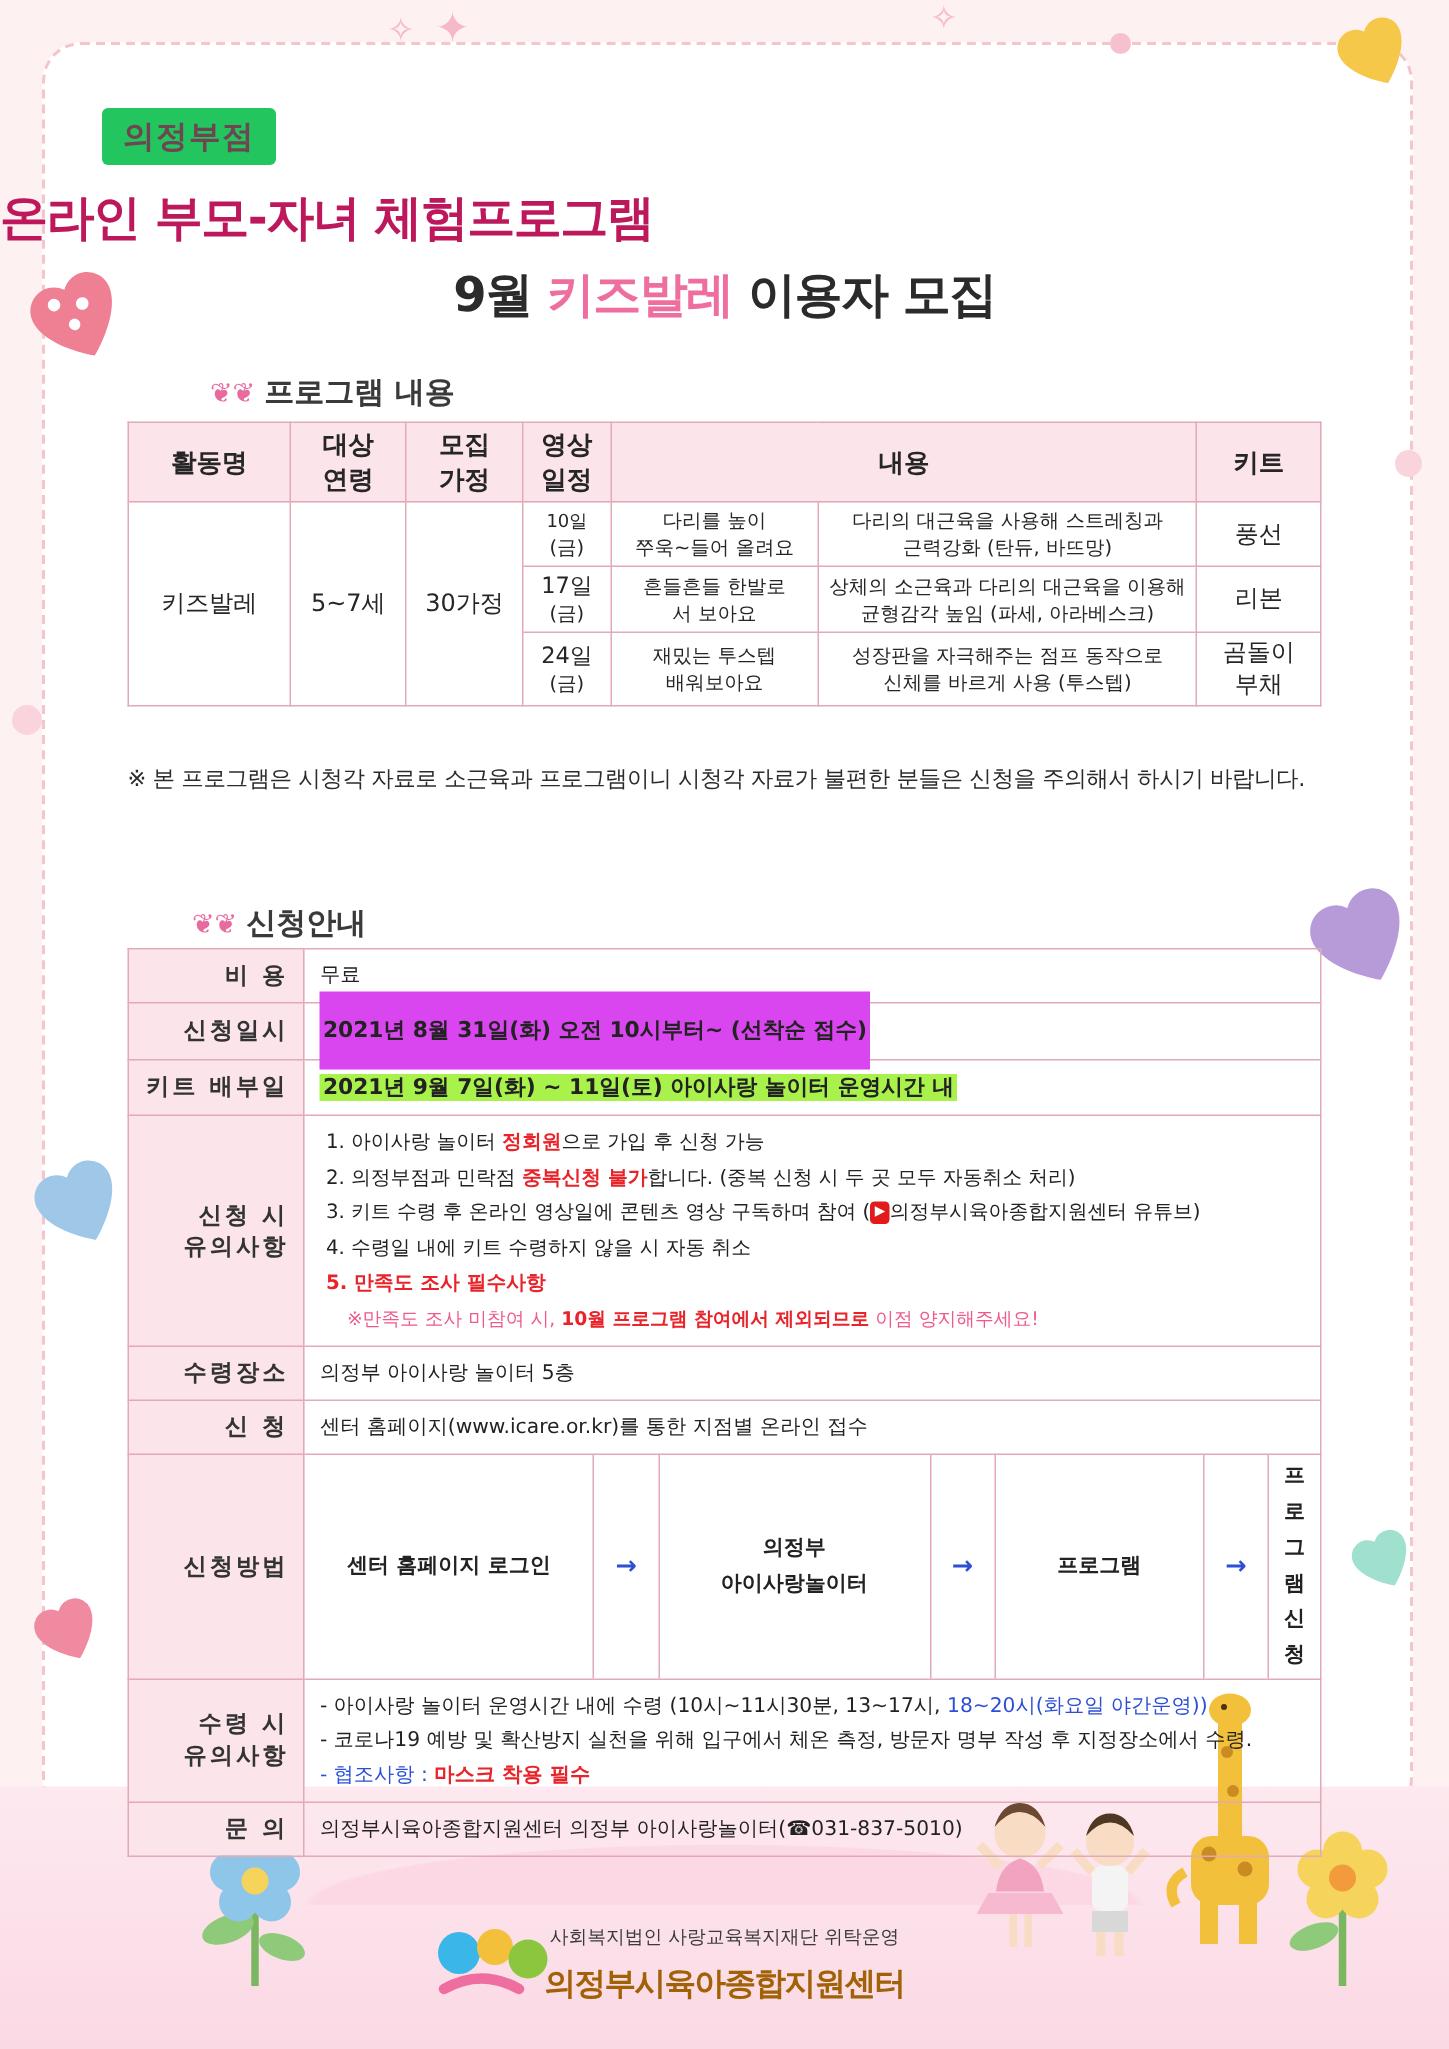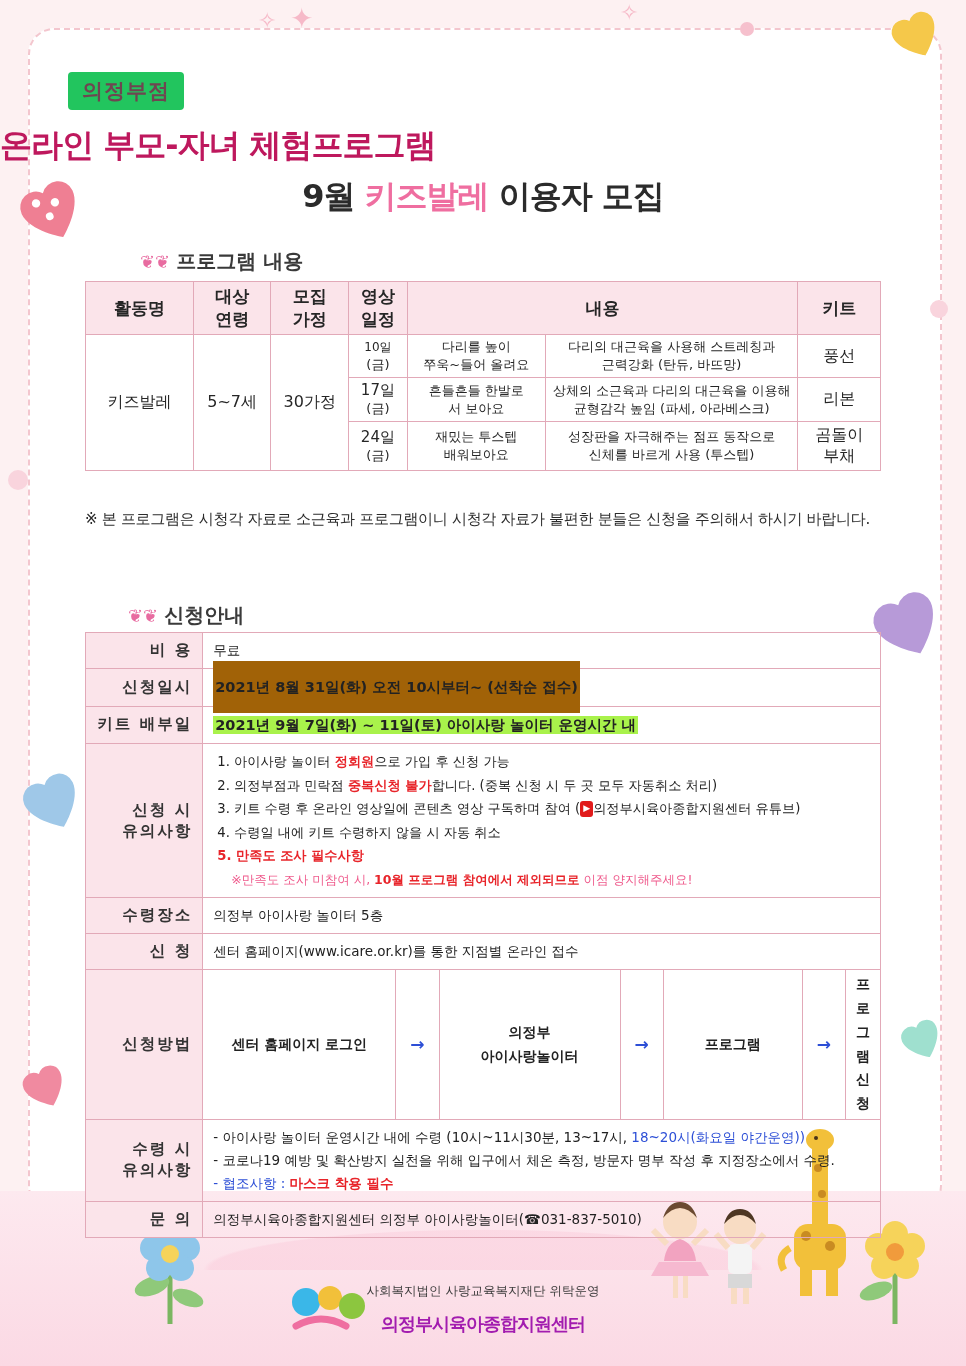"2021년 8월 31일(화) 오전 10시부터~" .hl-y { background: #a16207 -> #d946ef }
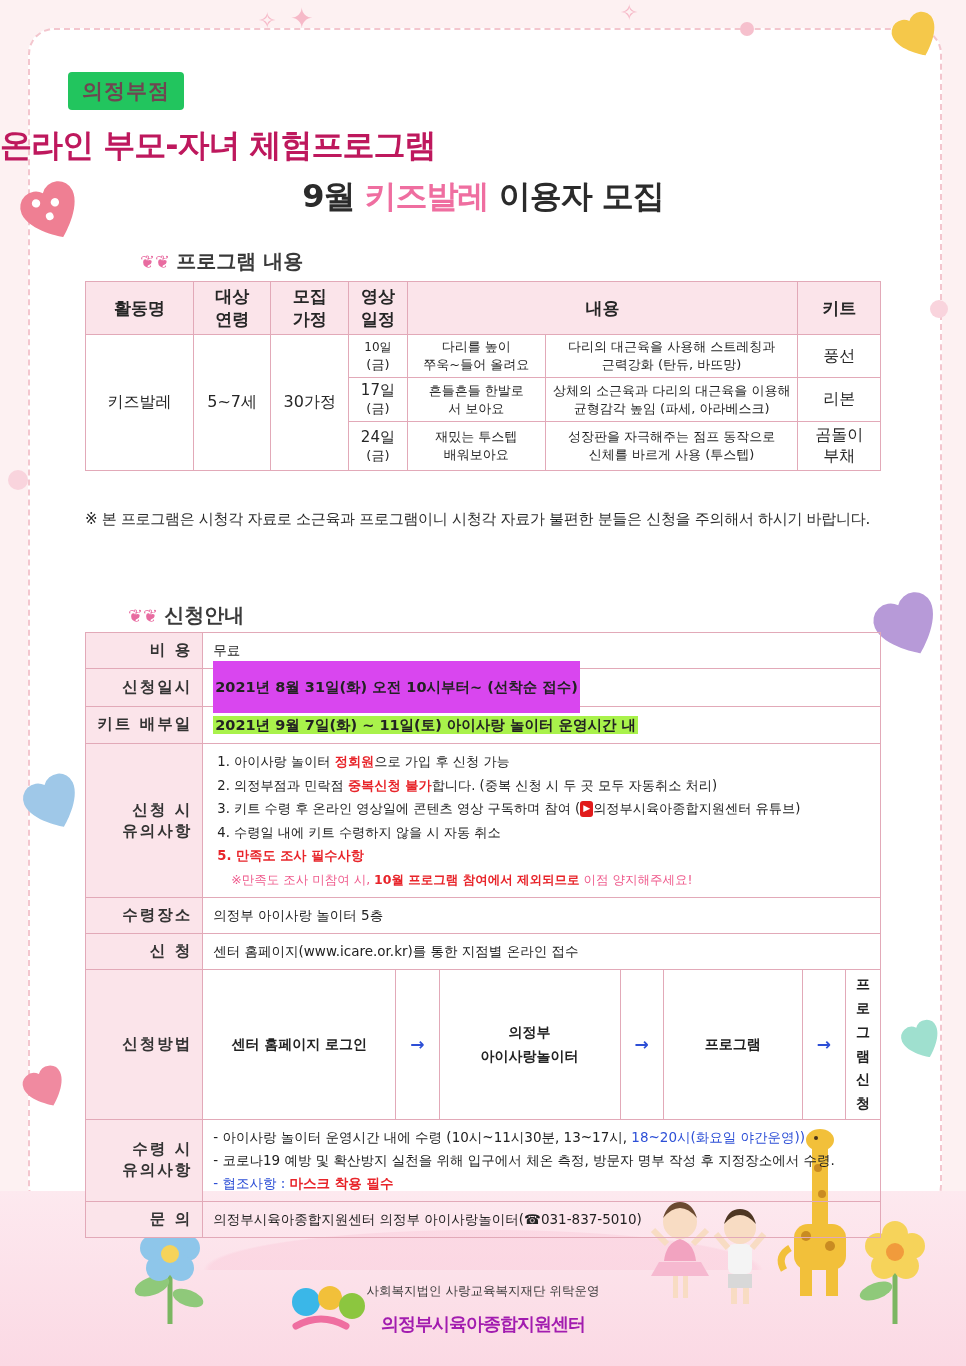"의정부시육아종합지원센터" .footer-main { color: #a21caf -> #a16207; font-size: 18px -> 21px }
